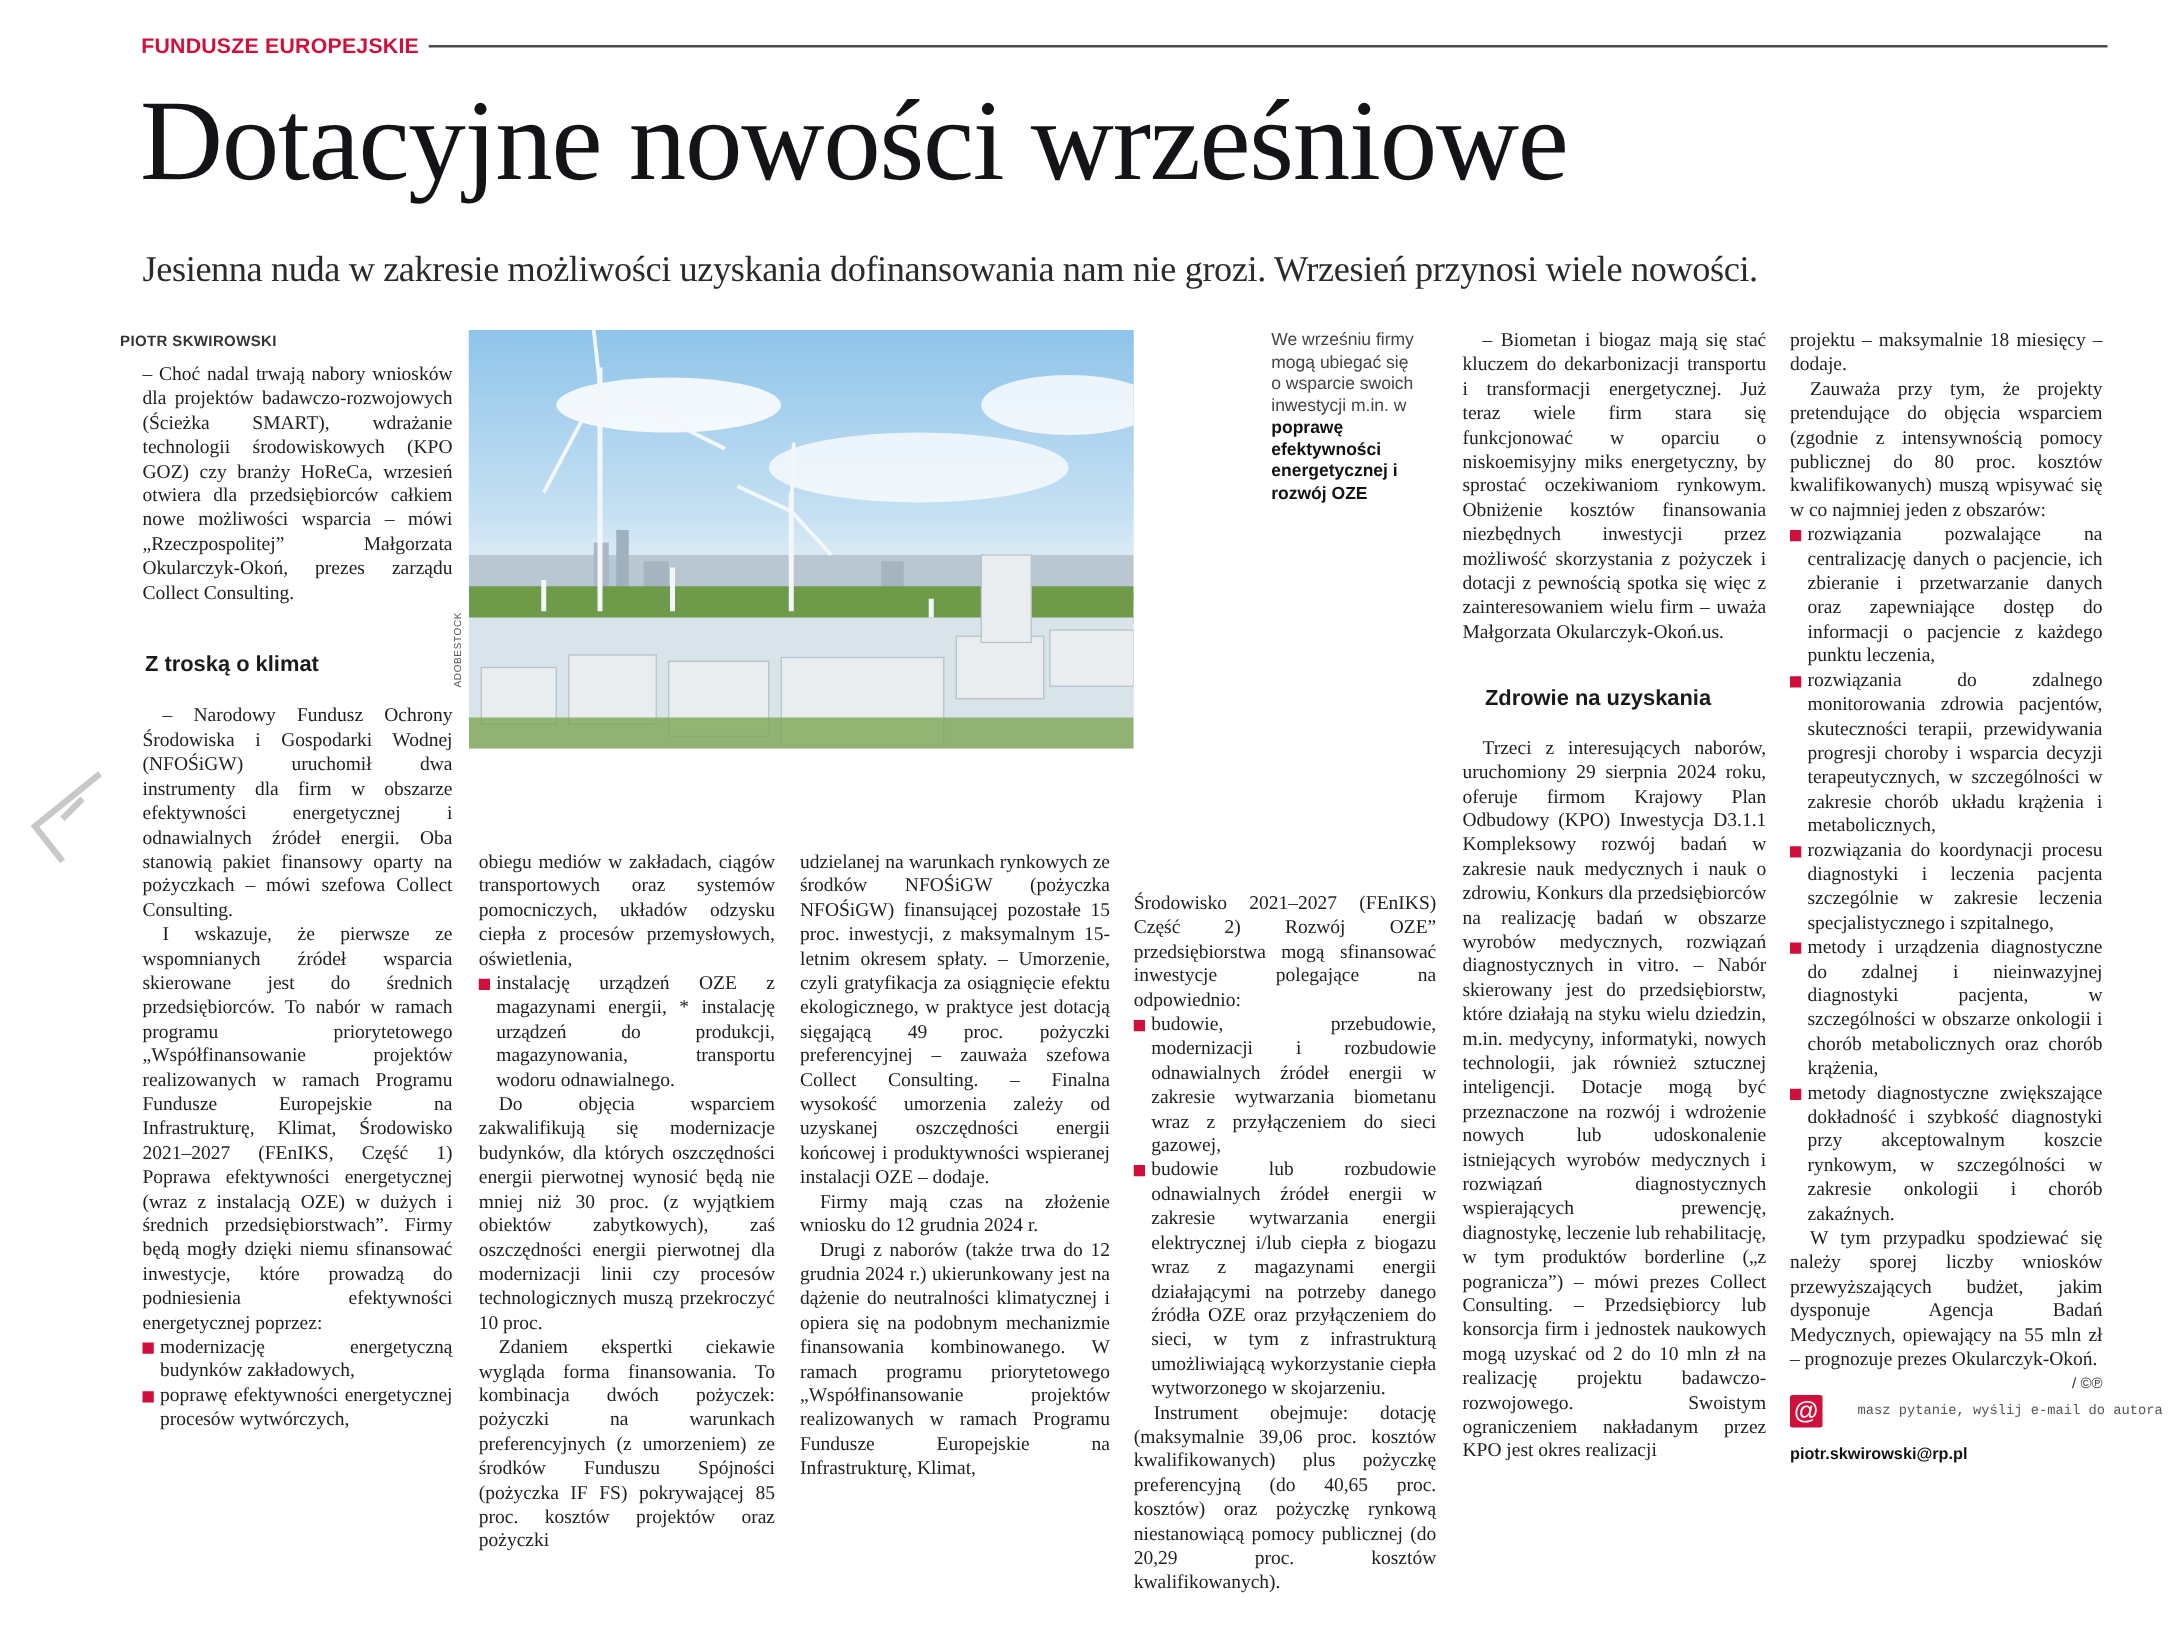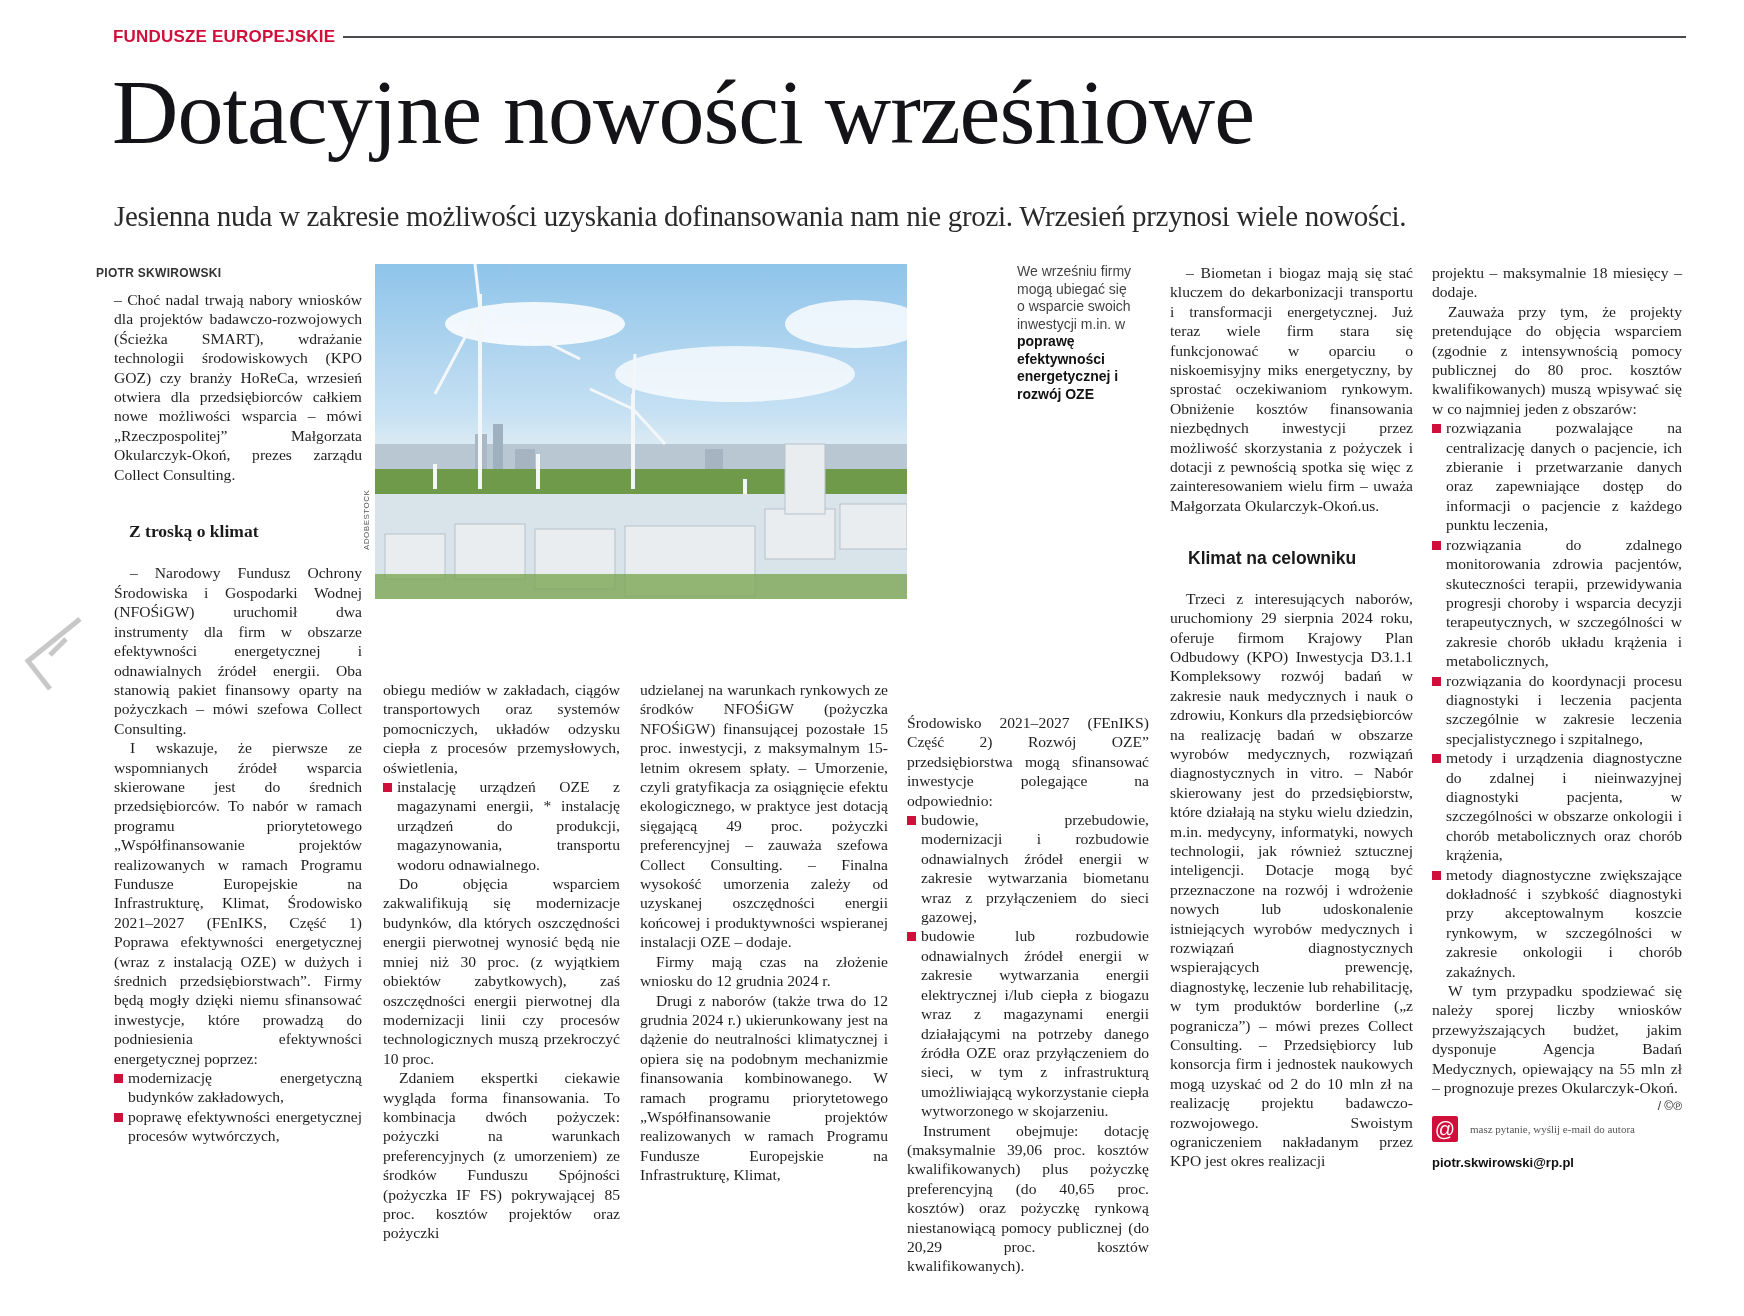"Z troską o klimat" h3.subhead { font-family: Liberation Serif, serif -> none; margin-left: 15px -> 2px }
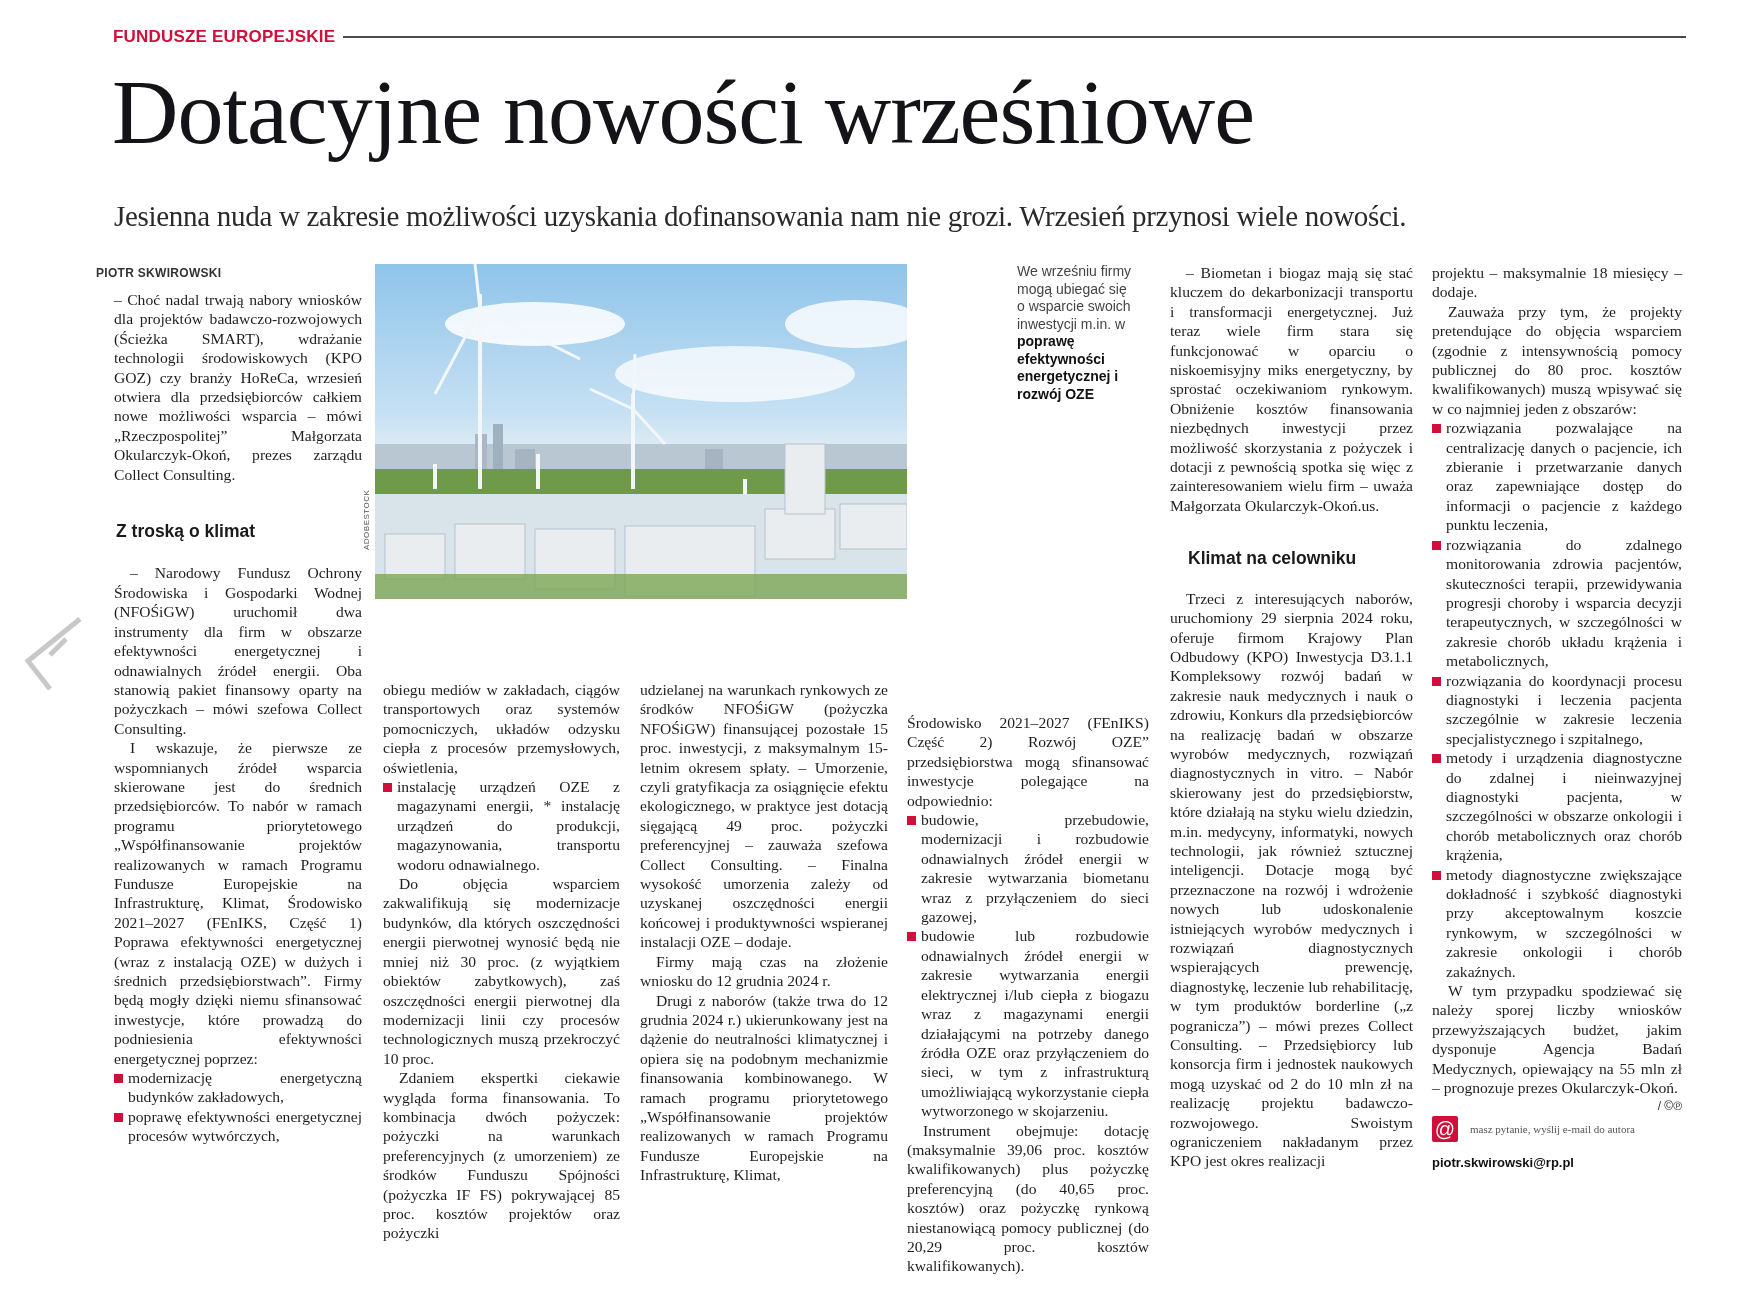"Klimat na celowniku" h3.subhead { text: Klimat na celowniku -> Zdrowie na uzyskania }
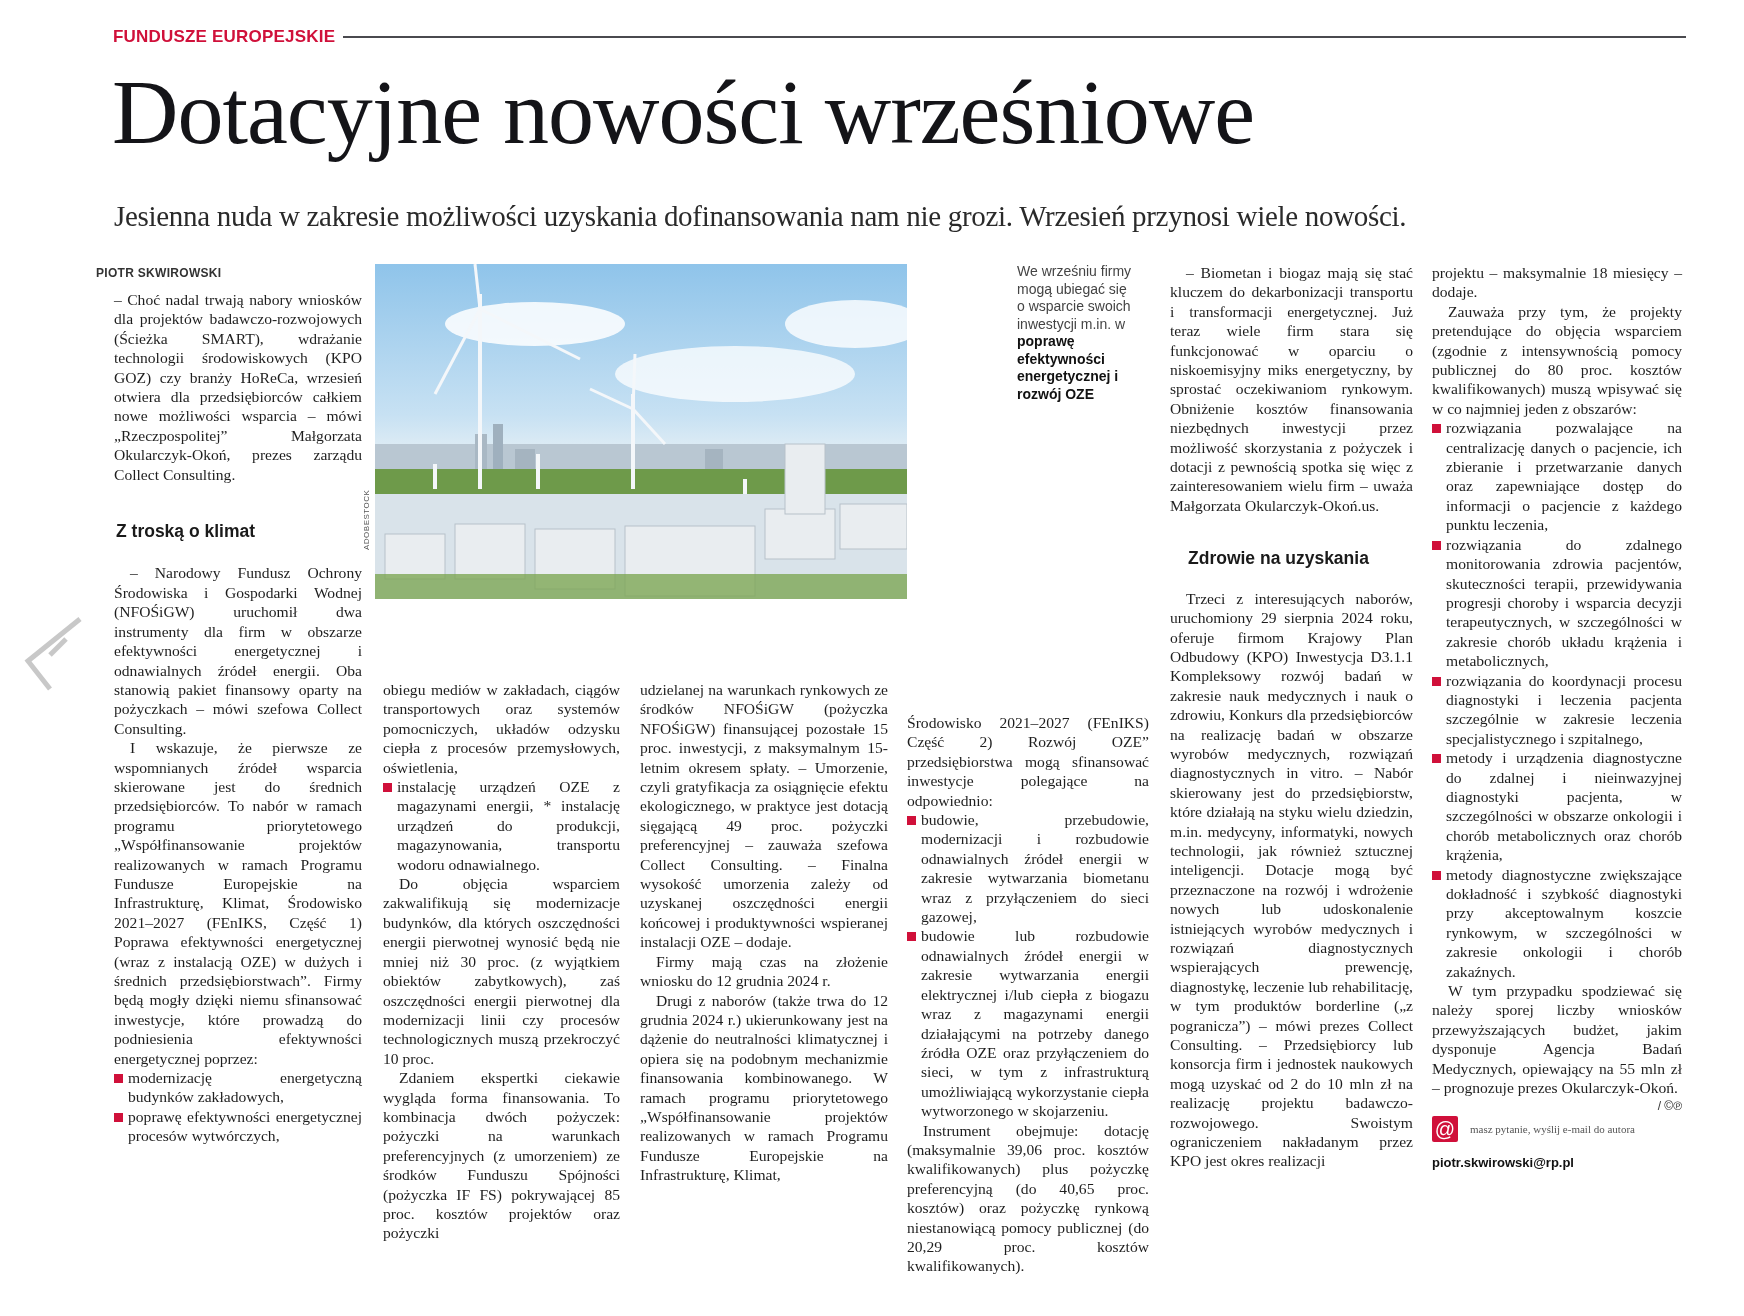"masz pytanie, wyślij e-mail do" .contact-hint { font-family: Liberation Serif, serif -> Liberation Mono, monospace; margin-left: 12px -> 28px }
